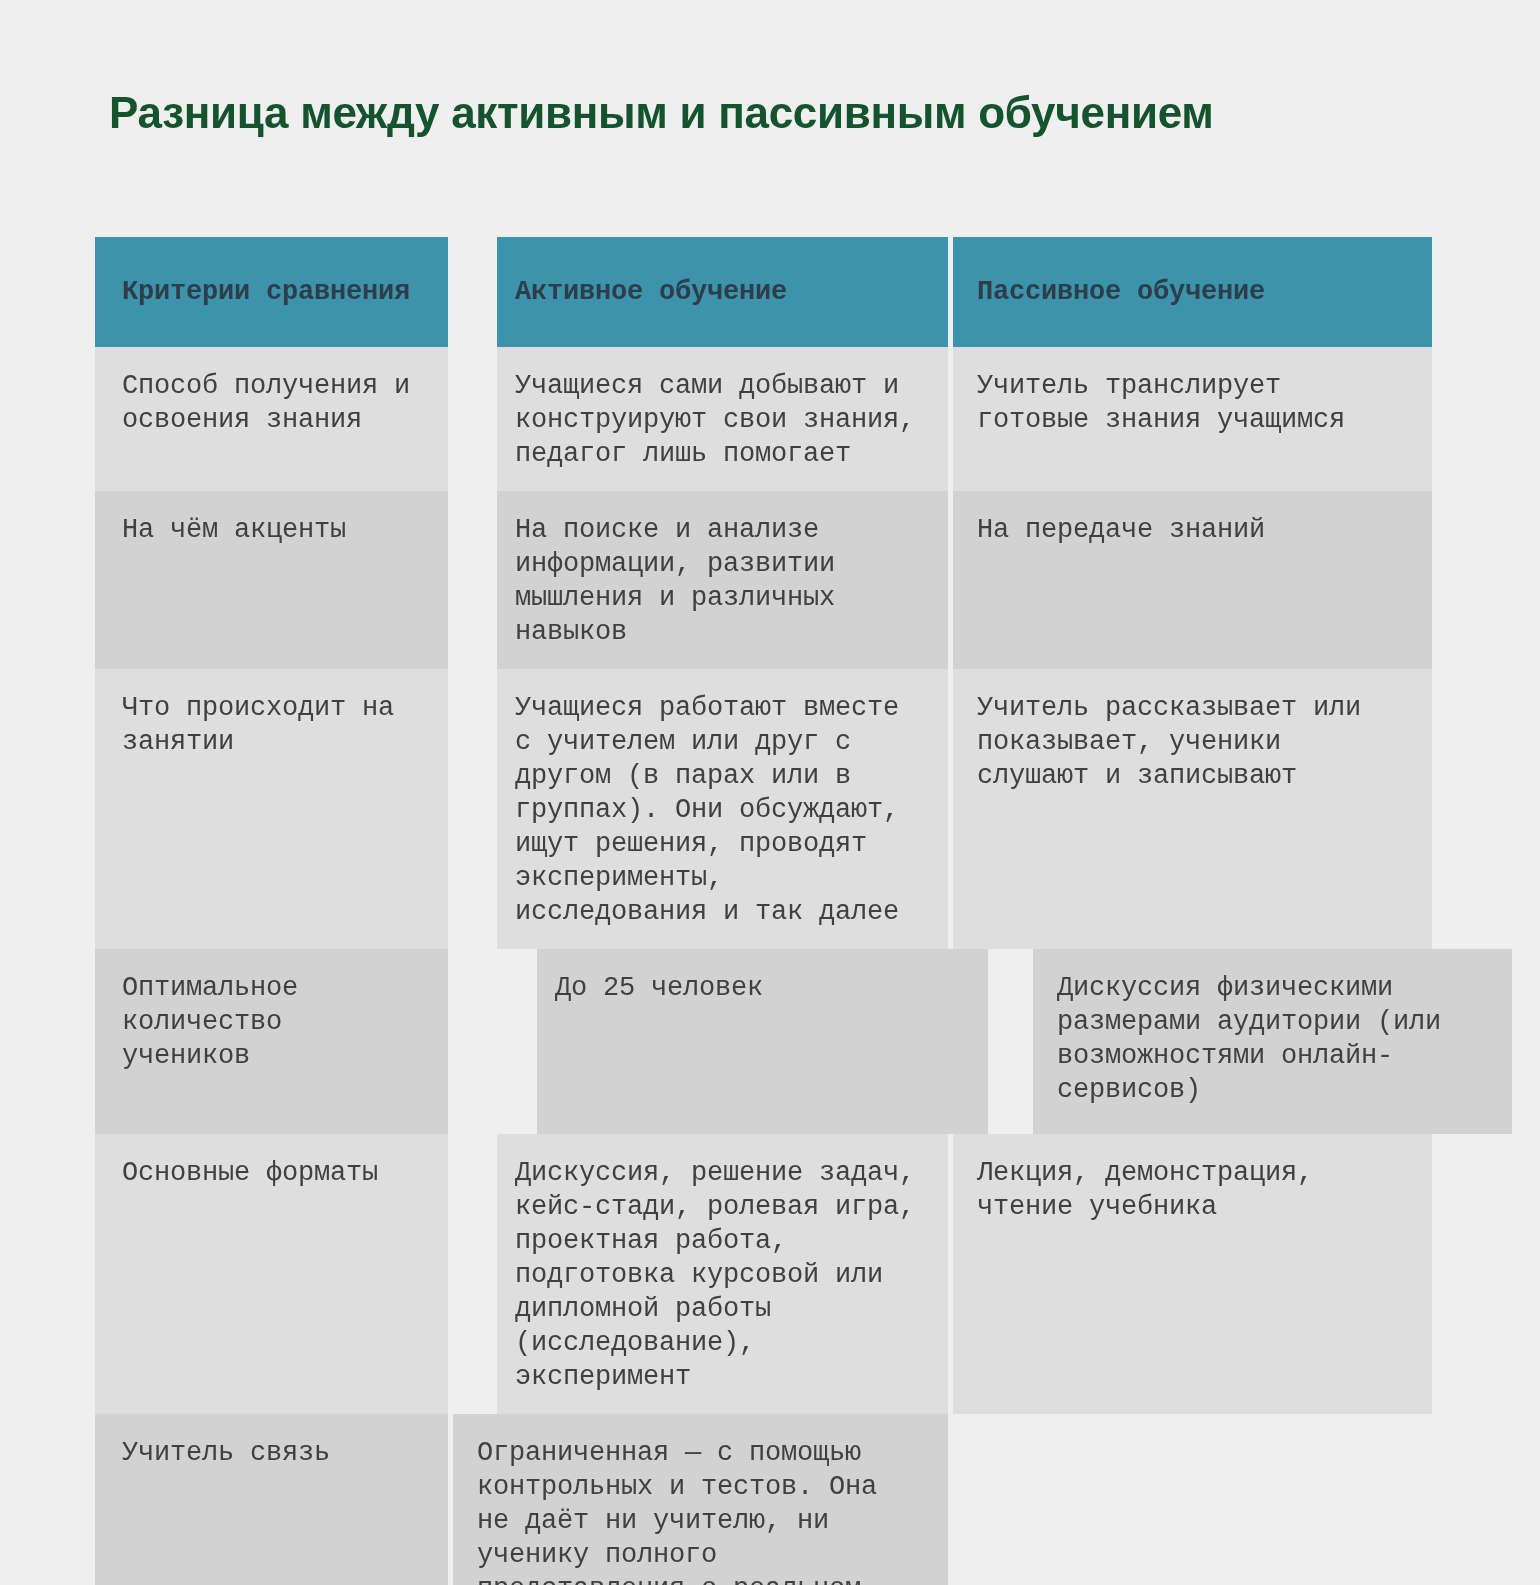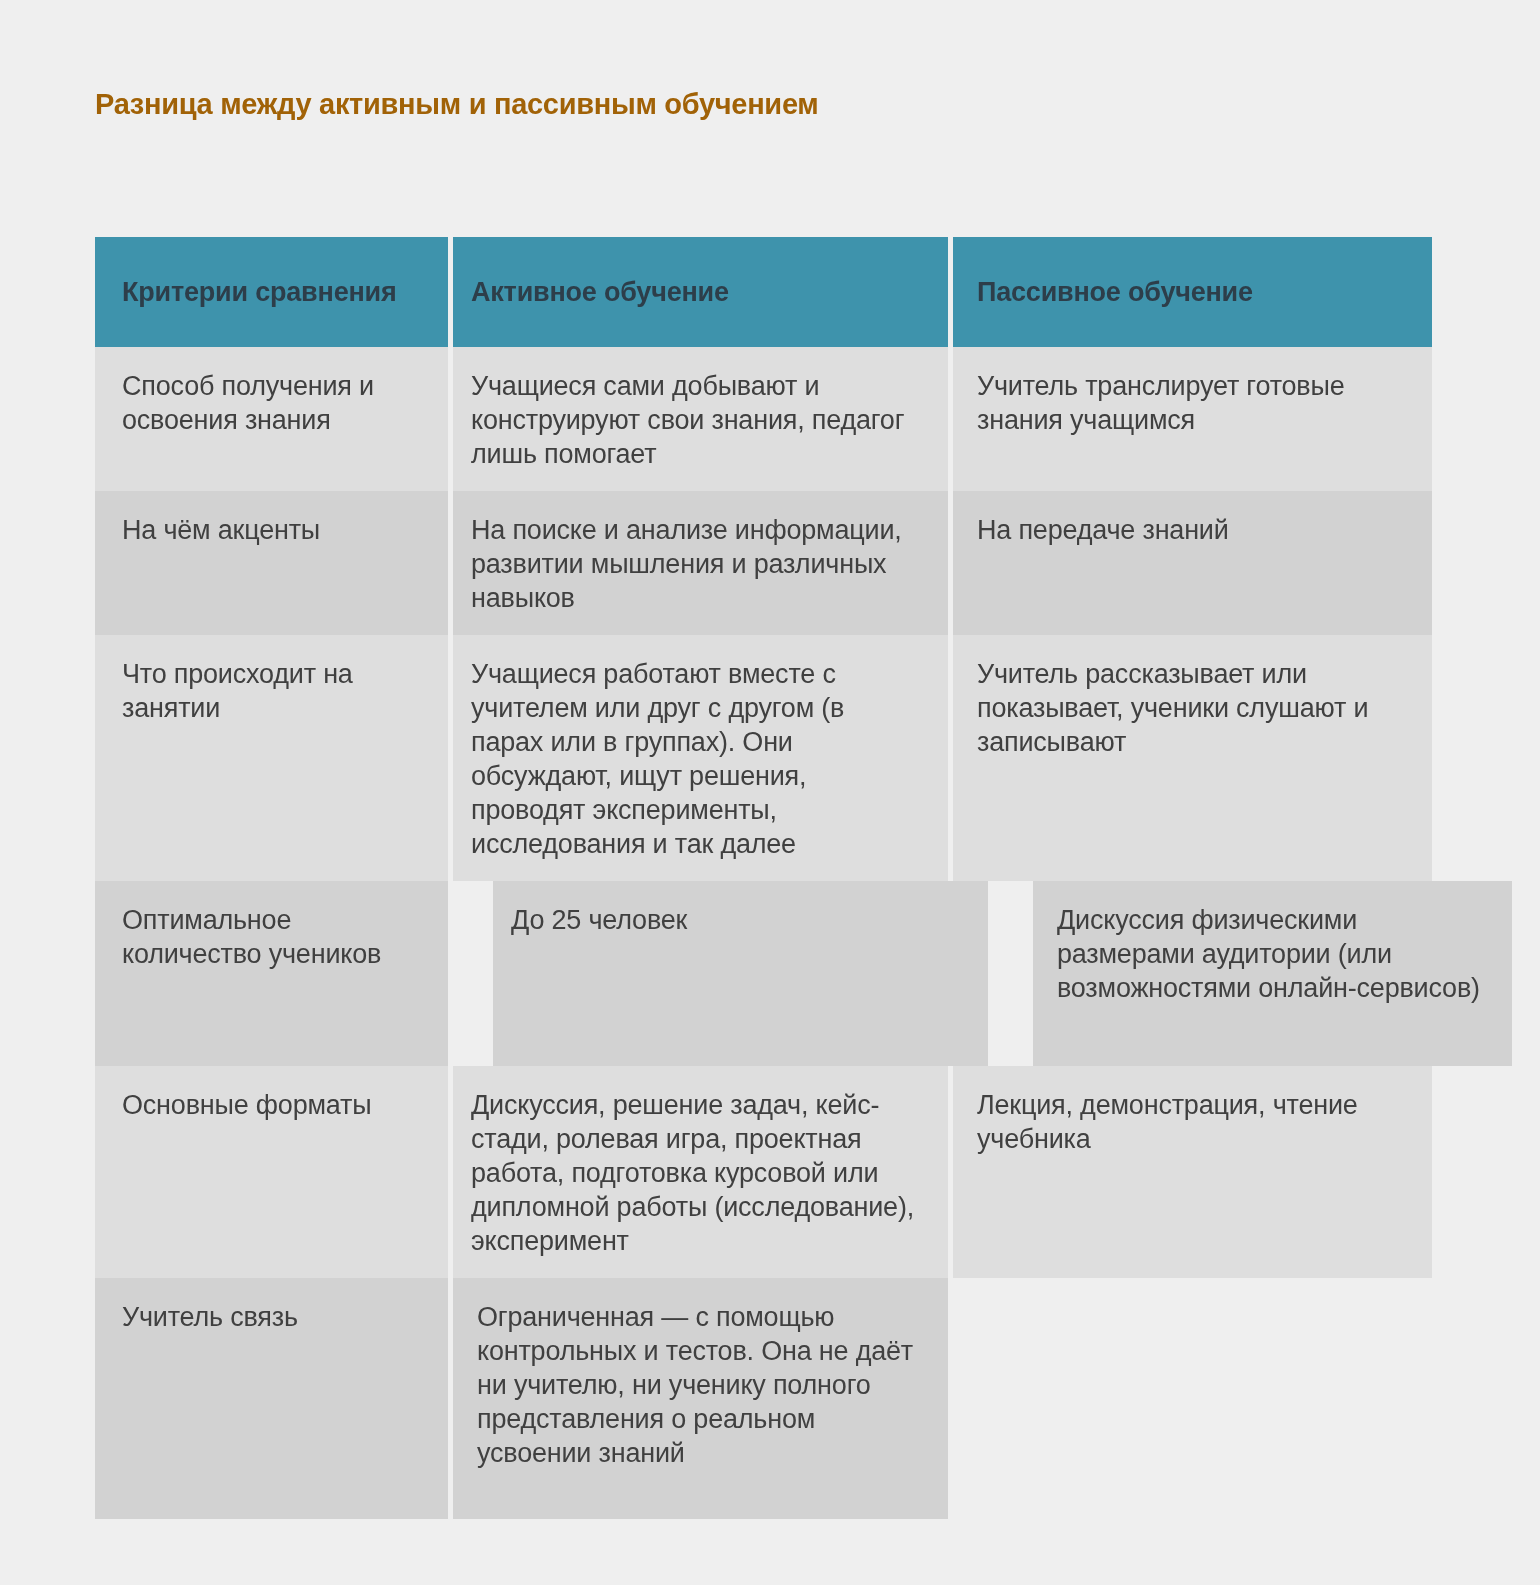"Разница между активным и пассивным" .title { color: #a16207 -> #14532d; font-size: 29px -> 44px; left: 95px -> 109px }
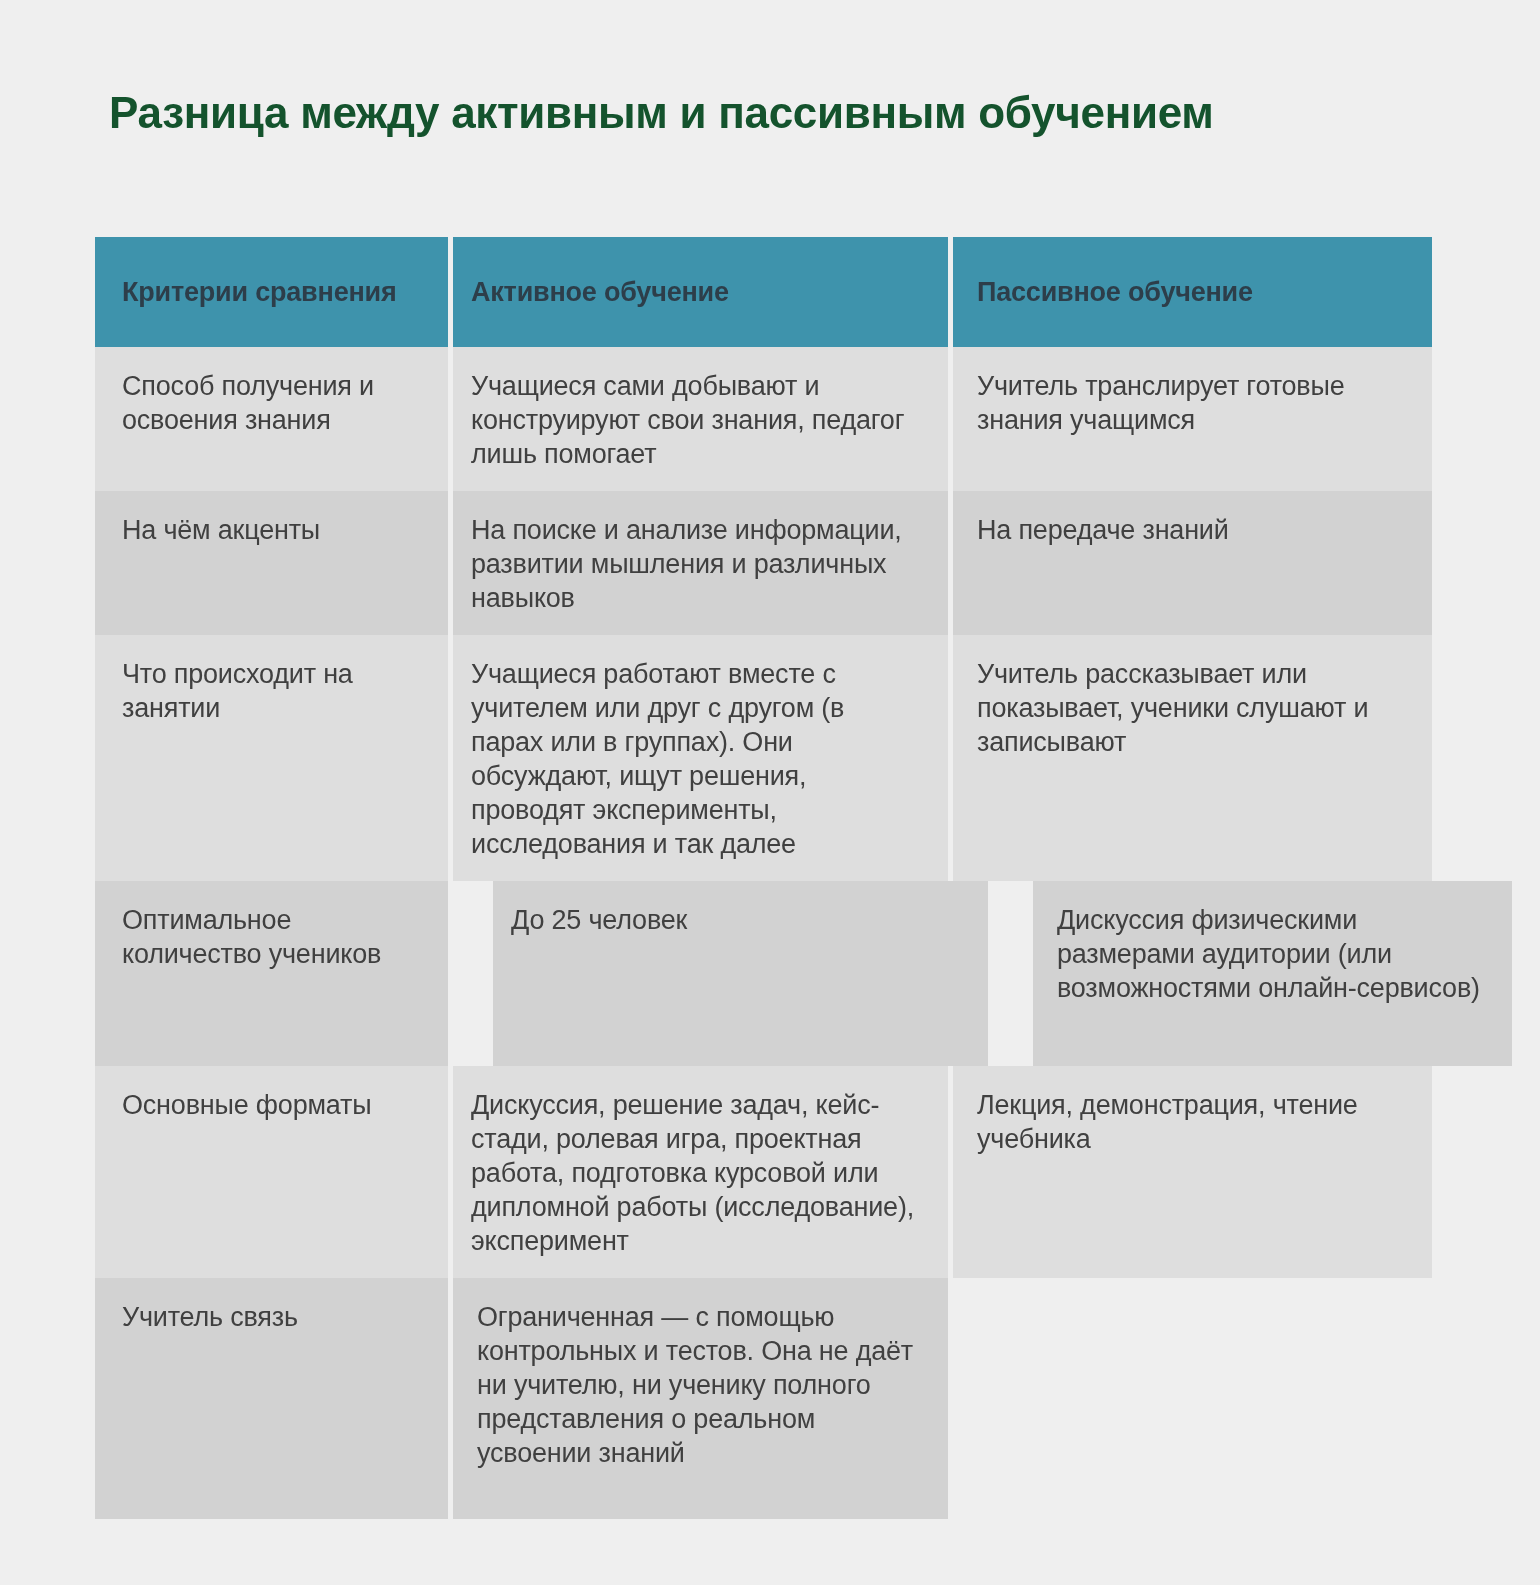"Критерии сравнения" .trow { font-family: none -> Liberation Mono, monospace }
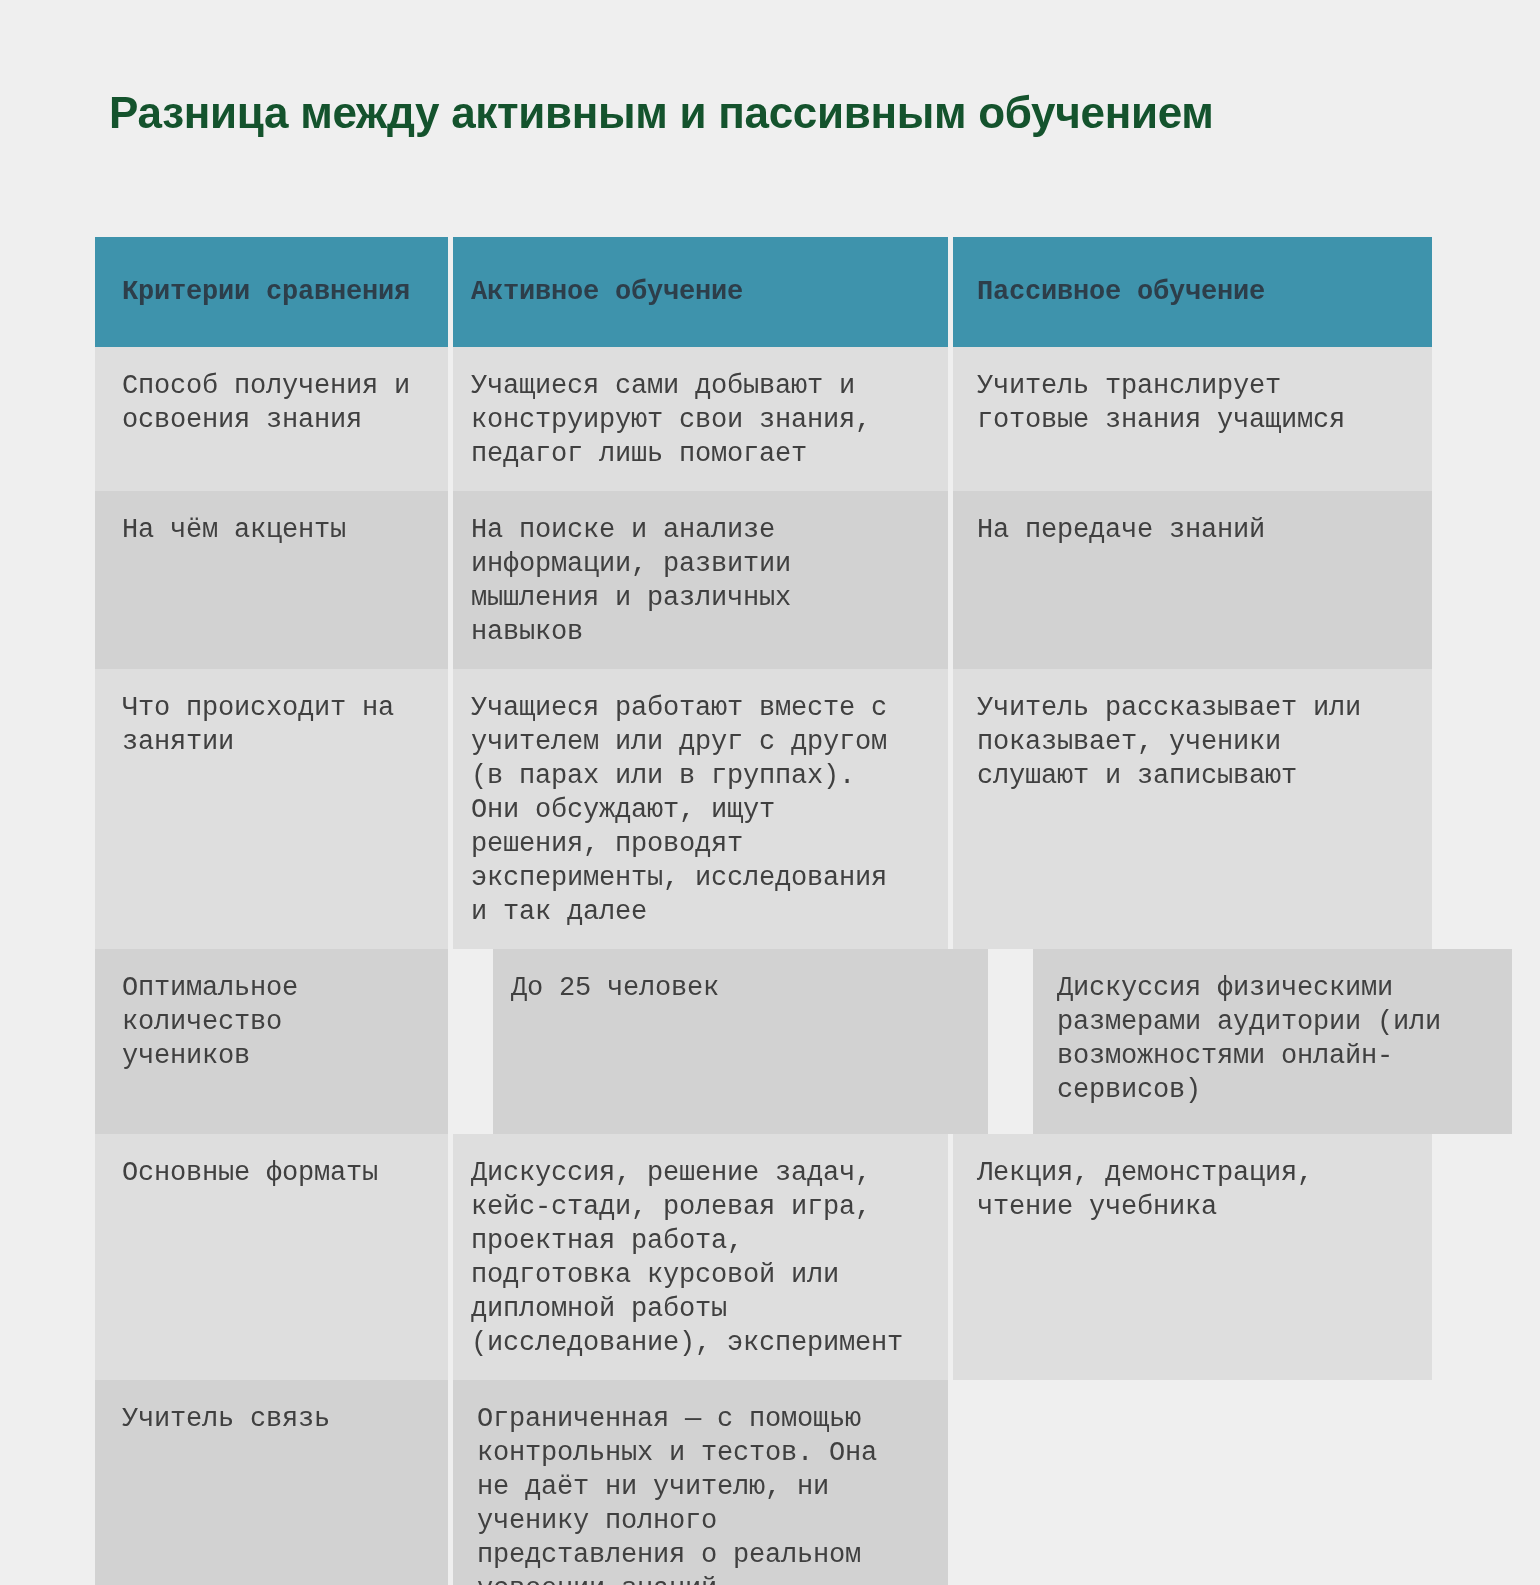"Активное обучение" .cell.c2 { margin-left: none -> 44px }
